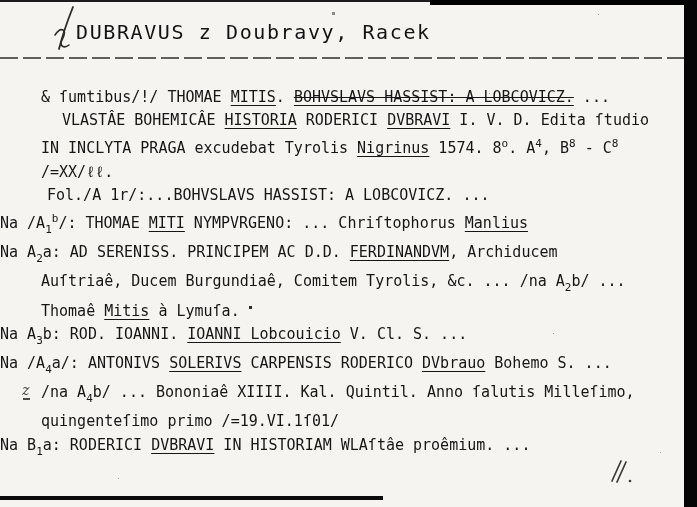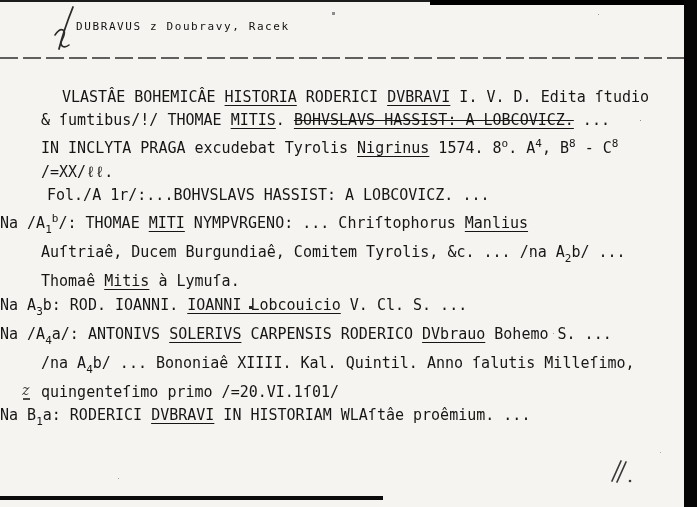"DUBRAVUS z Doubravy, Racek" .header-title { font-size: 11px -> 20px }
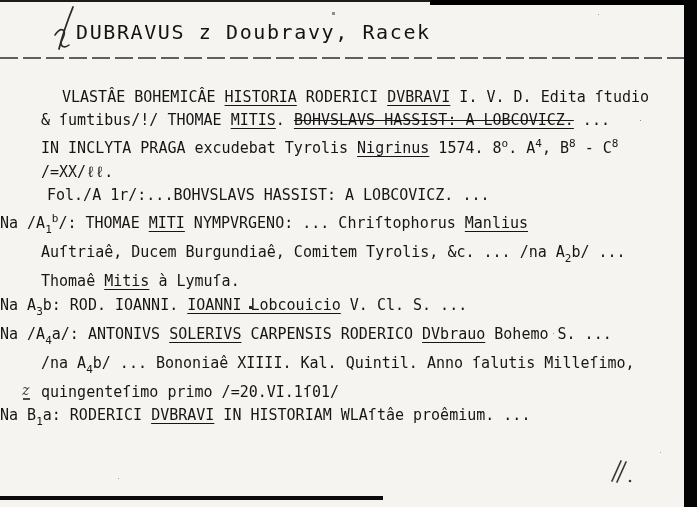"VLASTÂE BOHEMICÂE HISTORIA RODERICI" div.line { order: before "& ſumtibus/!/ THOMAE MITIS. BOHVSLAVS" -> after "& ſumtibus/!/ THOMAE MITIS. BOHVSLAVS" }
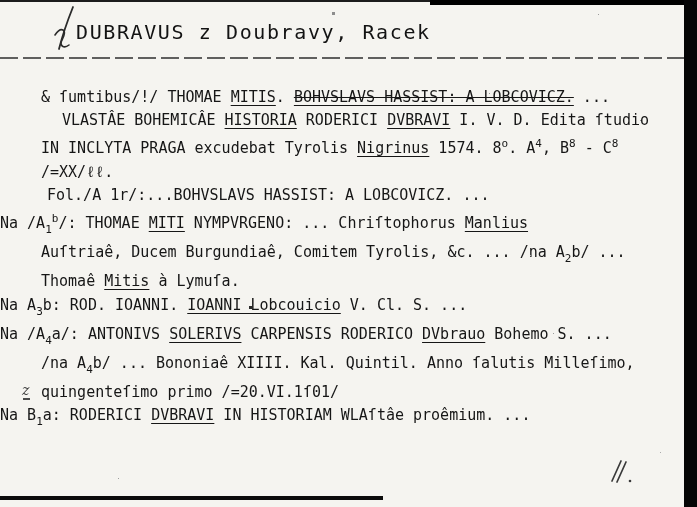"Na A2a: AD SERENISS. PRINCIPEM" div.line { html: none -> <div><span>Na A</span><span>2</span><span>a: AD SERENISS. PRINCIPEM AC D.D. </span><span>FERDINANDVM</span><span>, Archiducem</span></div> }
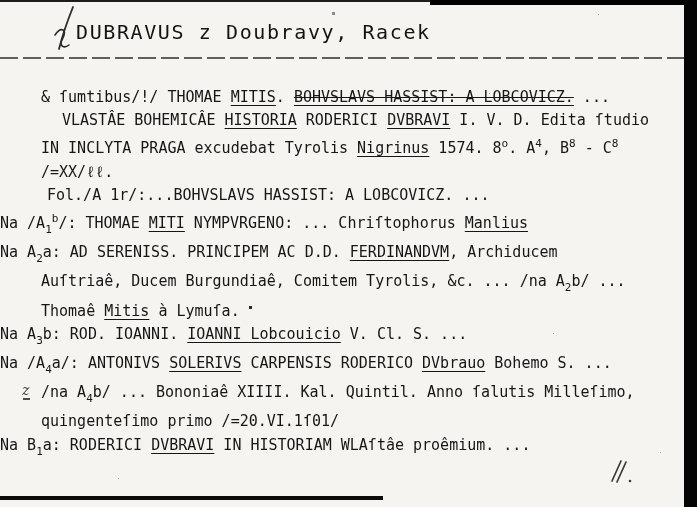"quingenteſimo primo /=20.VI.1ſ01/" span.seg { text: 20.VI.1ſ01/ -> 19.VI.1ſ01/ }
